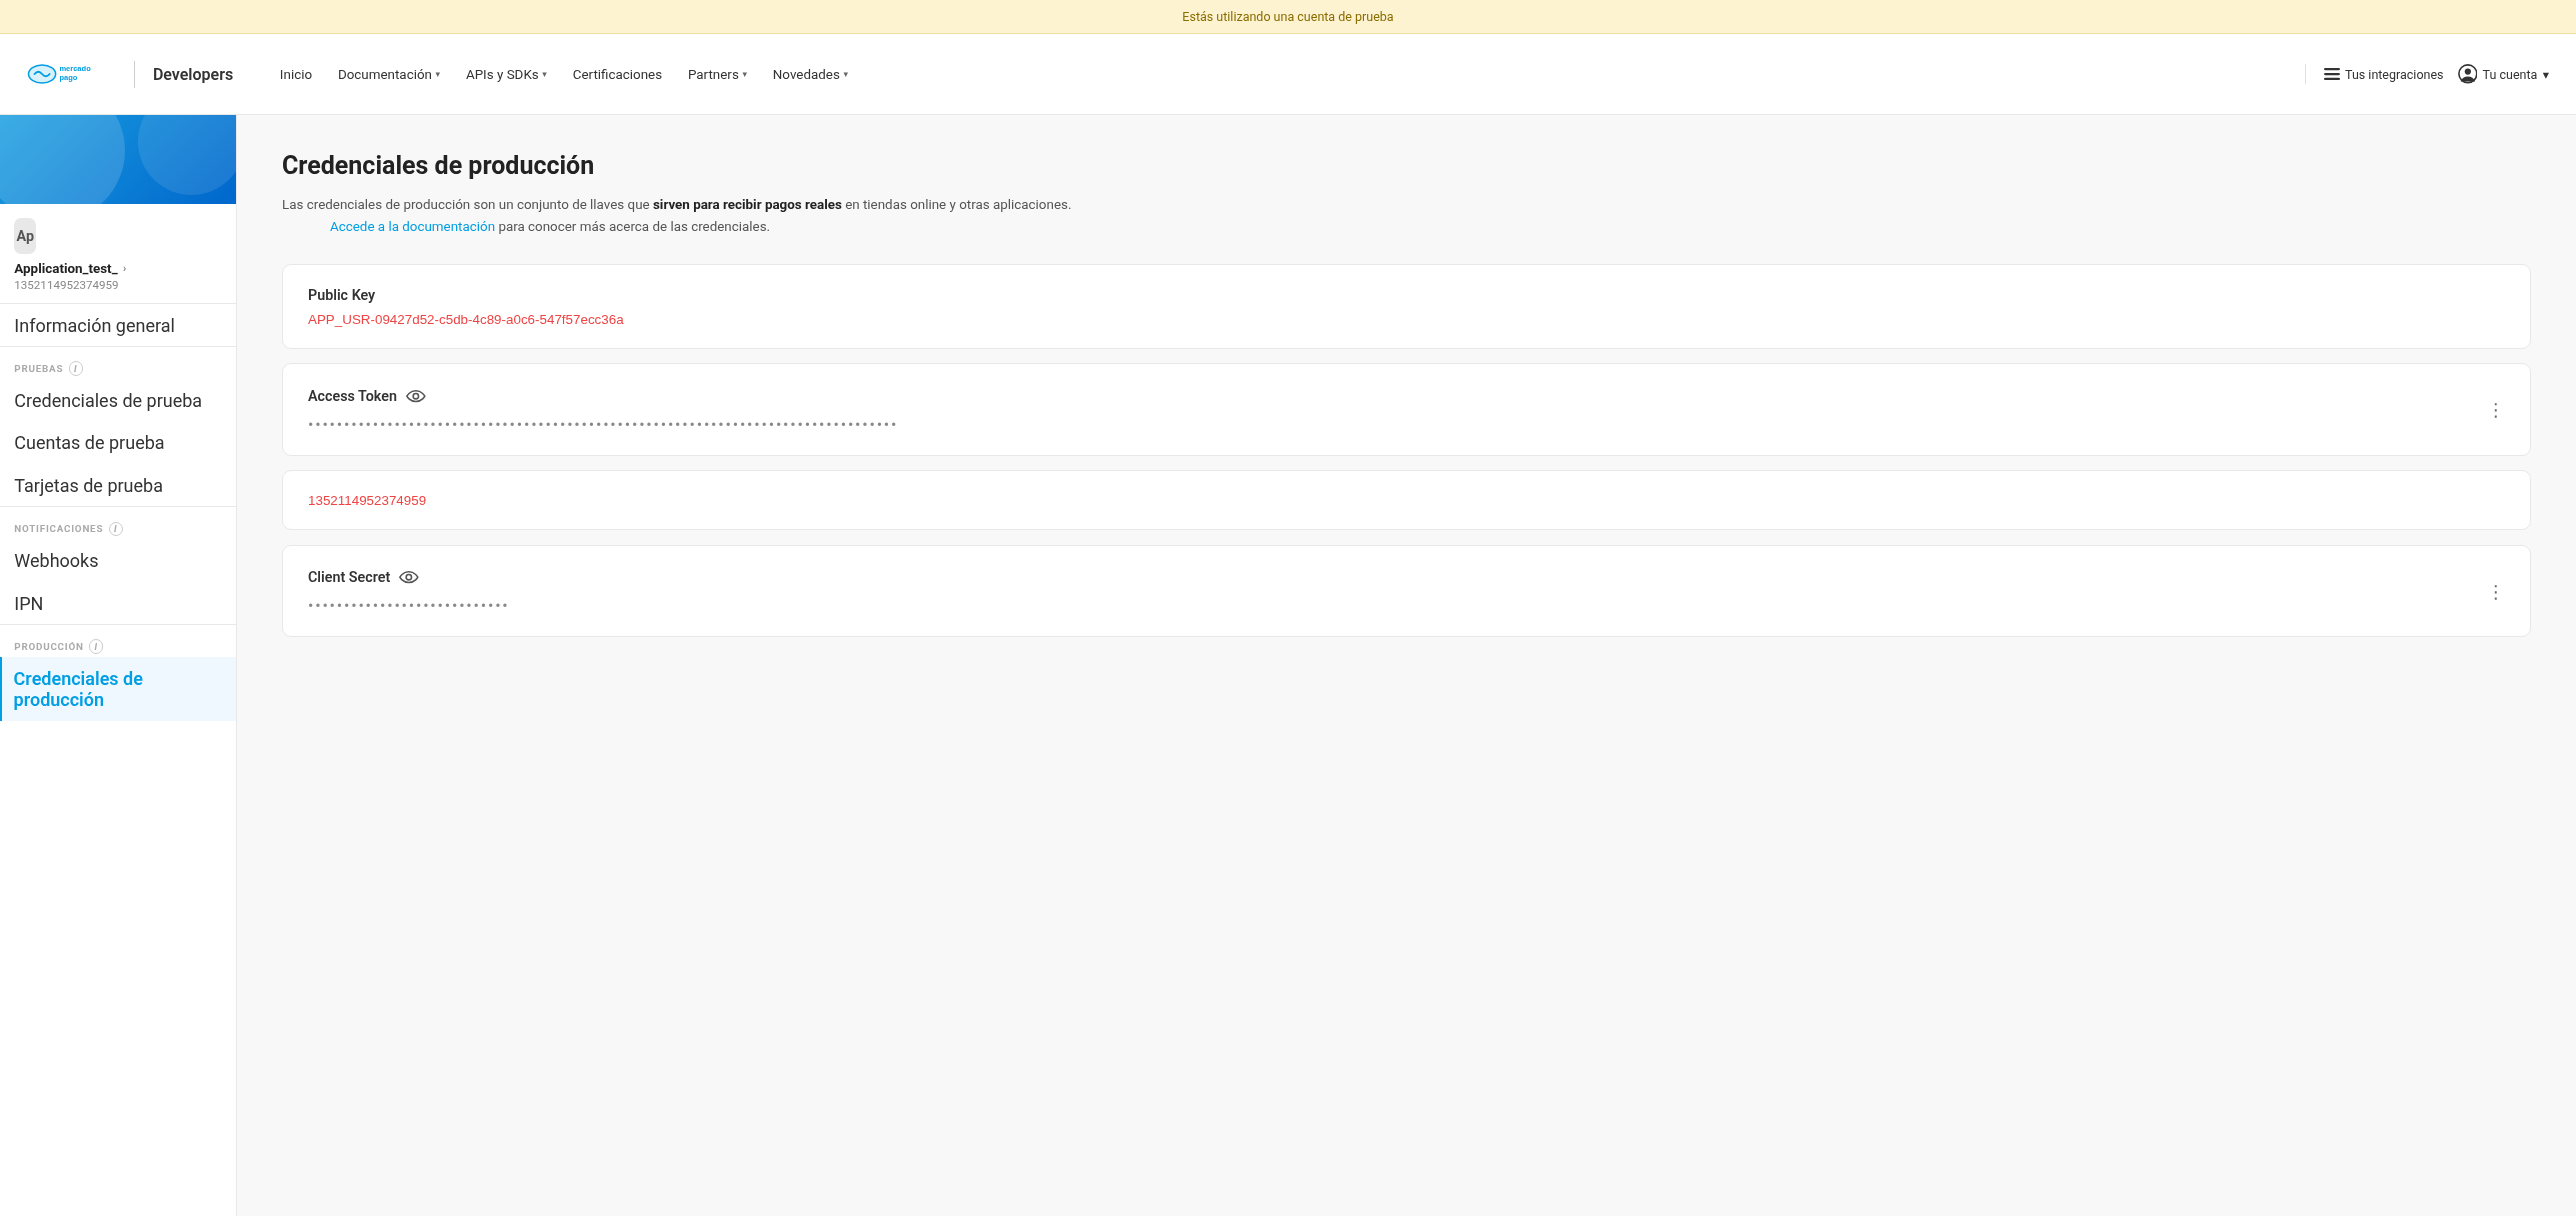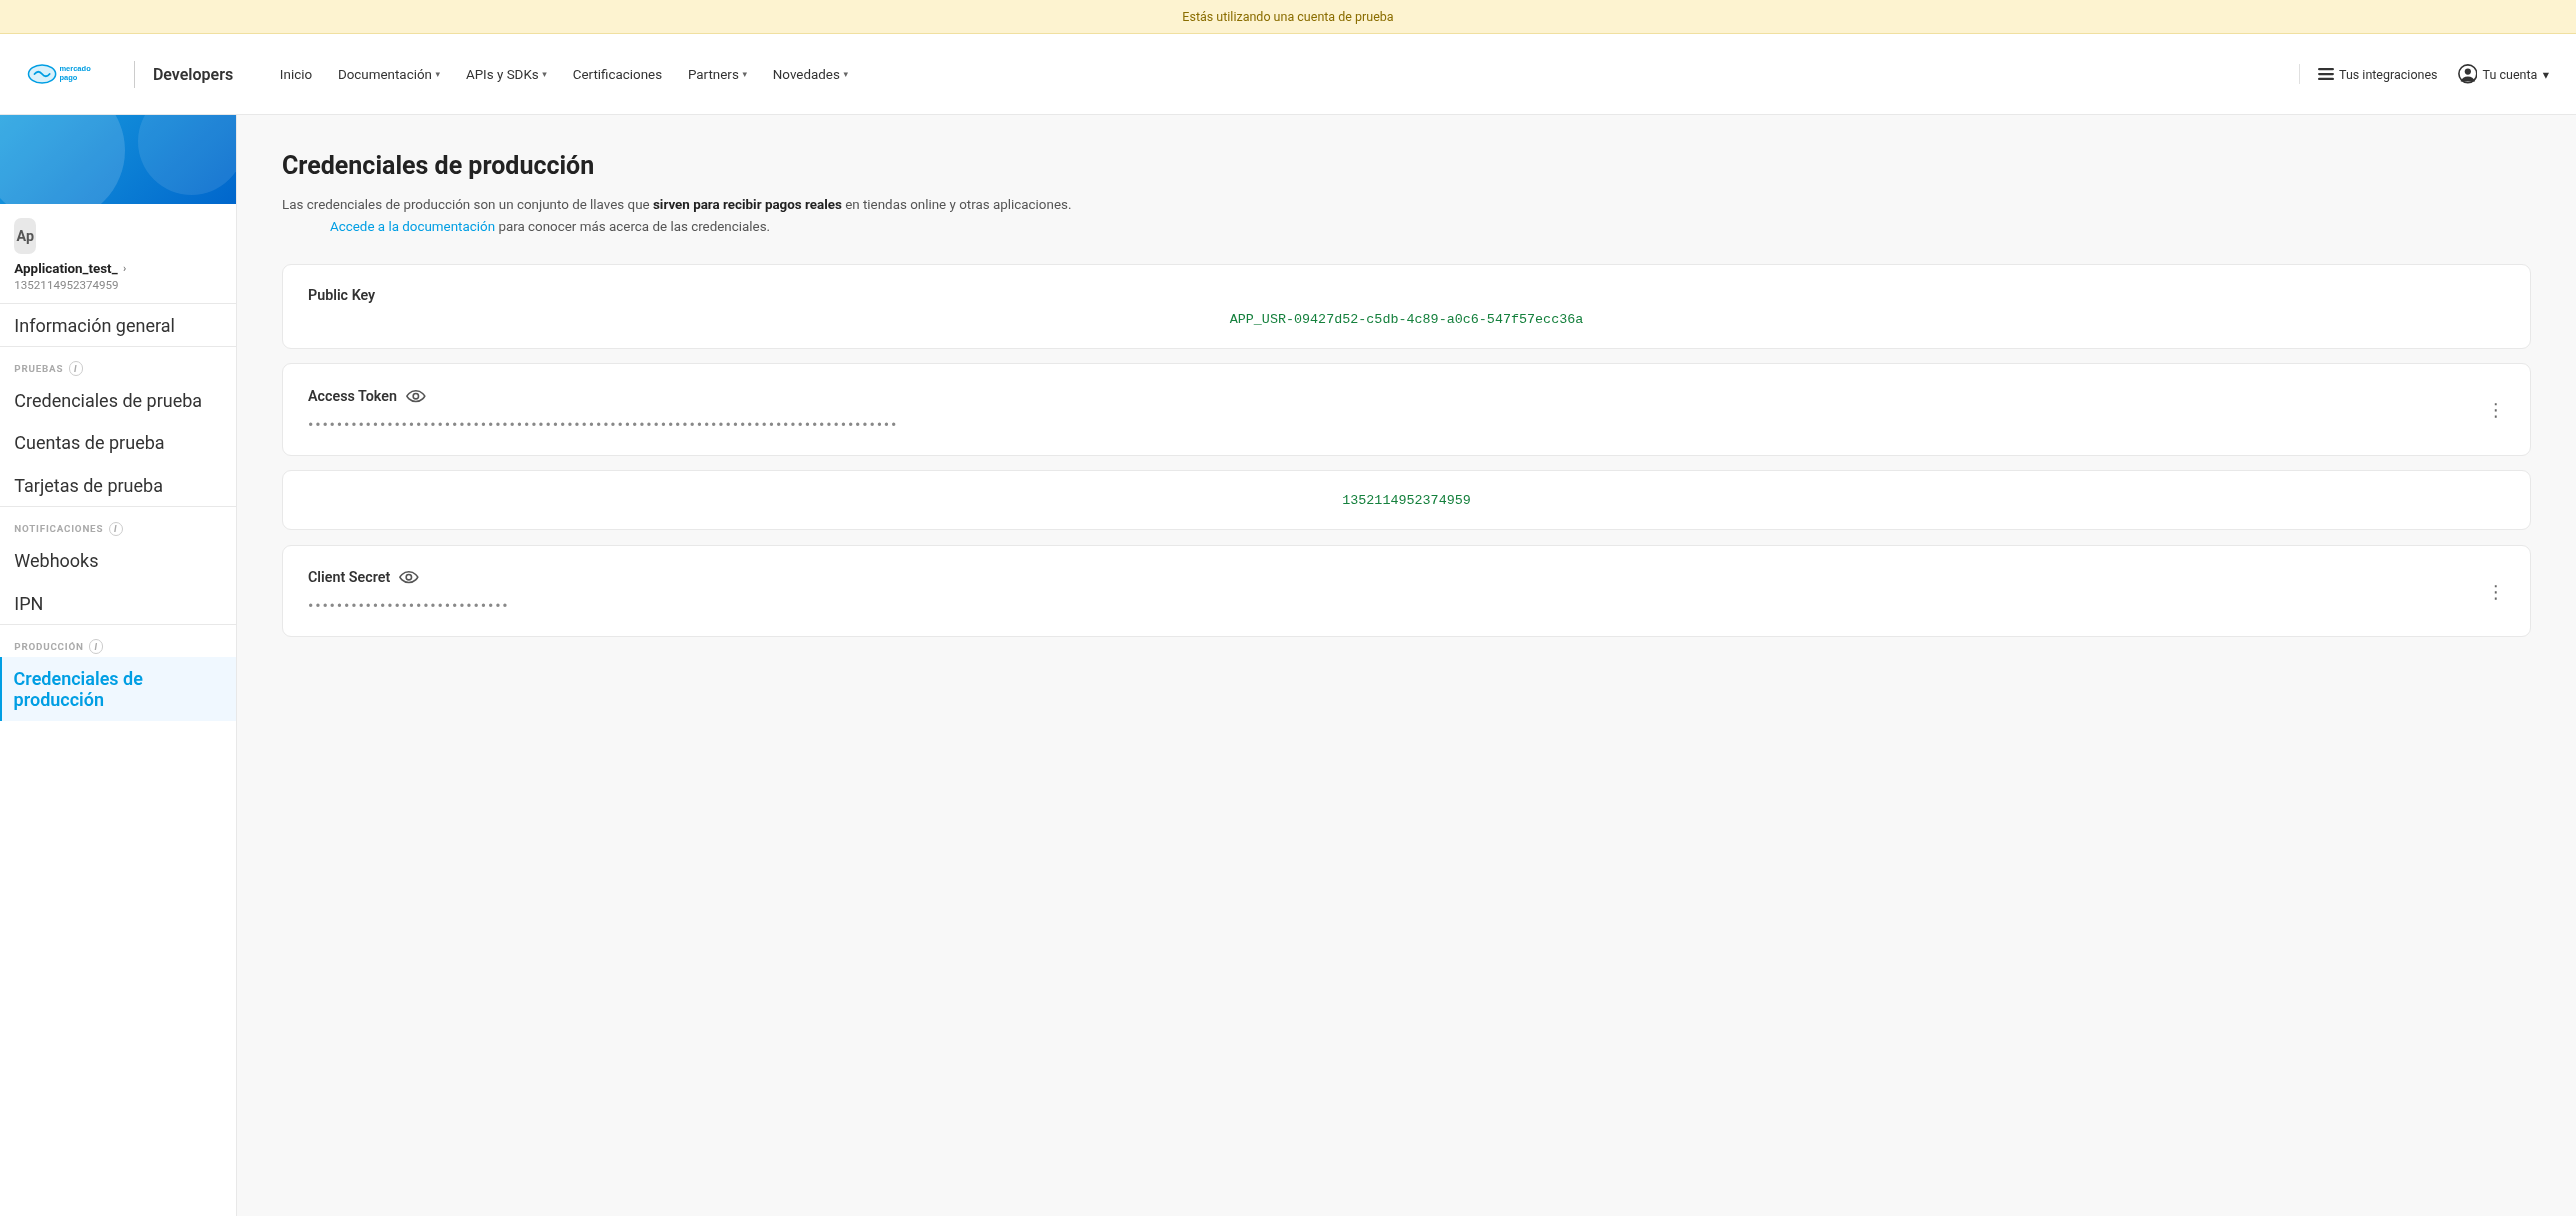"Tus integraciones" .nav-right { gap: 20px -> 14px }
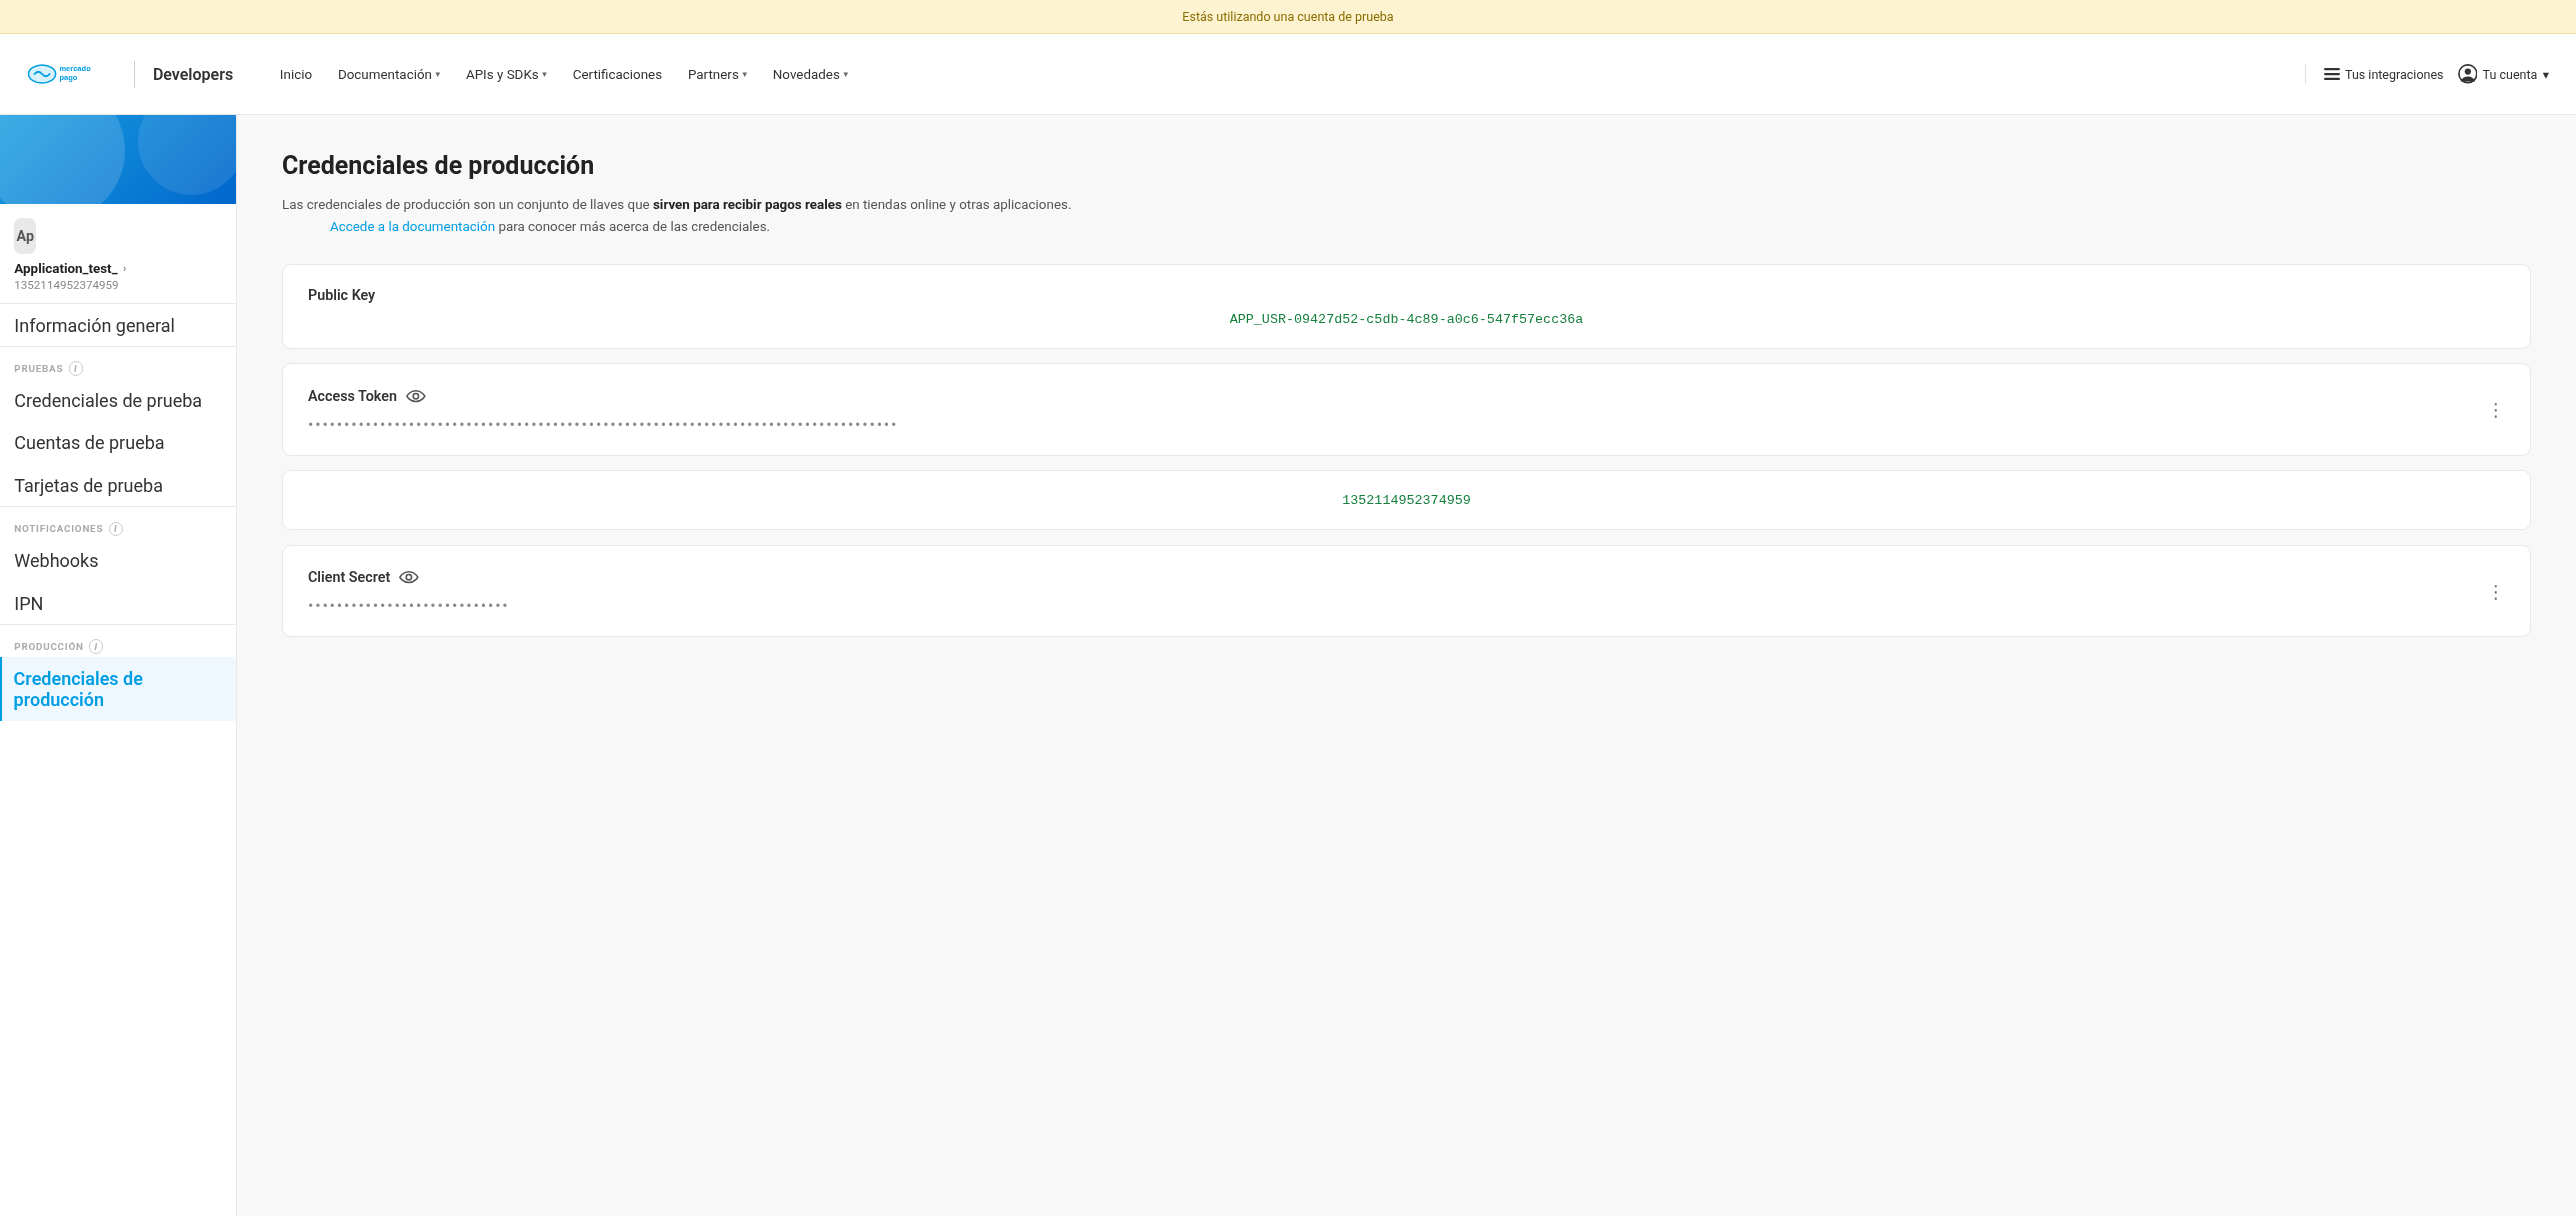"APP_USR-09427d52-c5db-4c89-a0c6-547f57ec" .credential-value { color: #15803d -> #ef4444; font-family: Liberation Mono, monospace -> Liberation Sans, sans-serif; text-align: center -> none }
